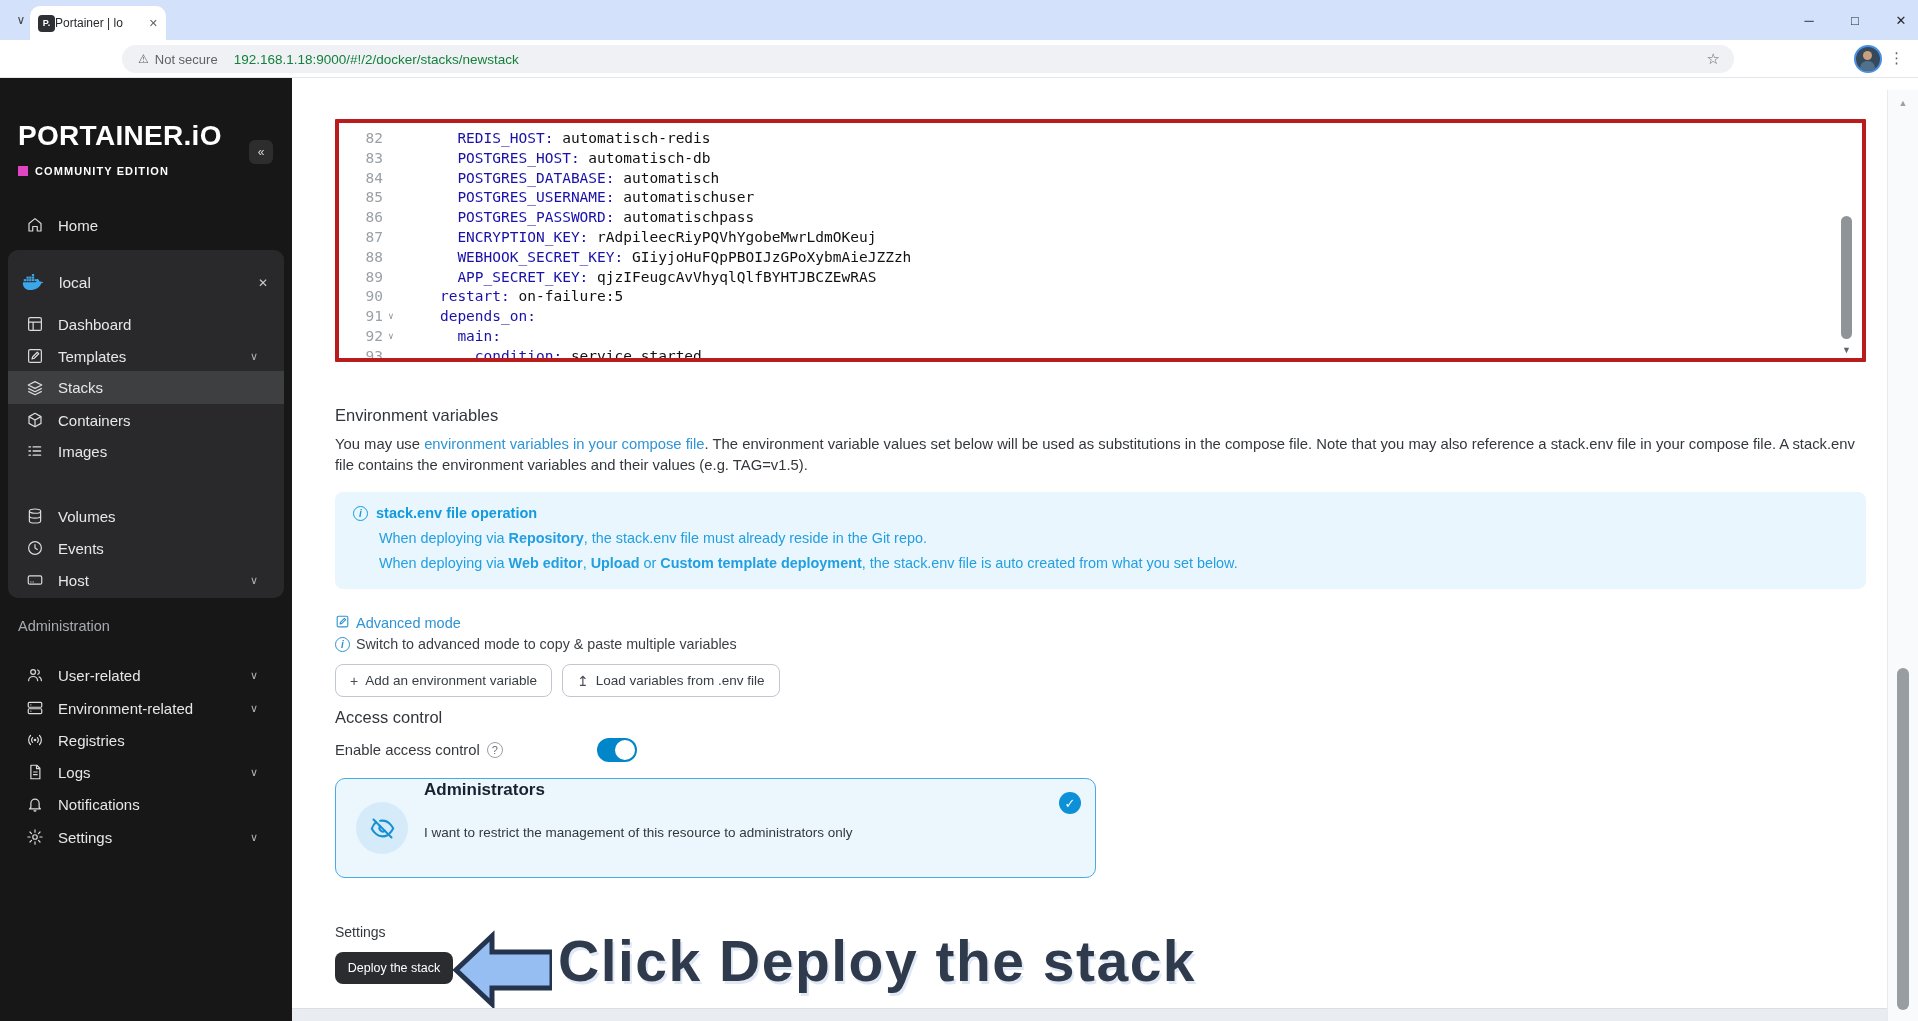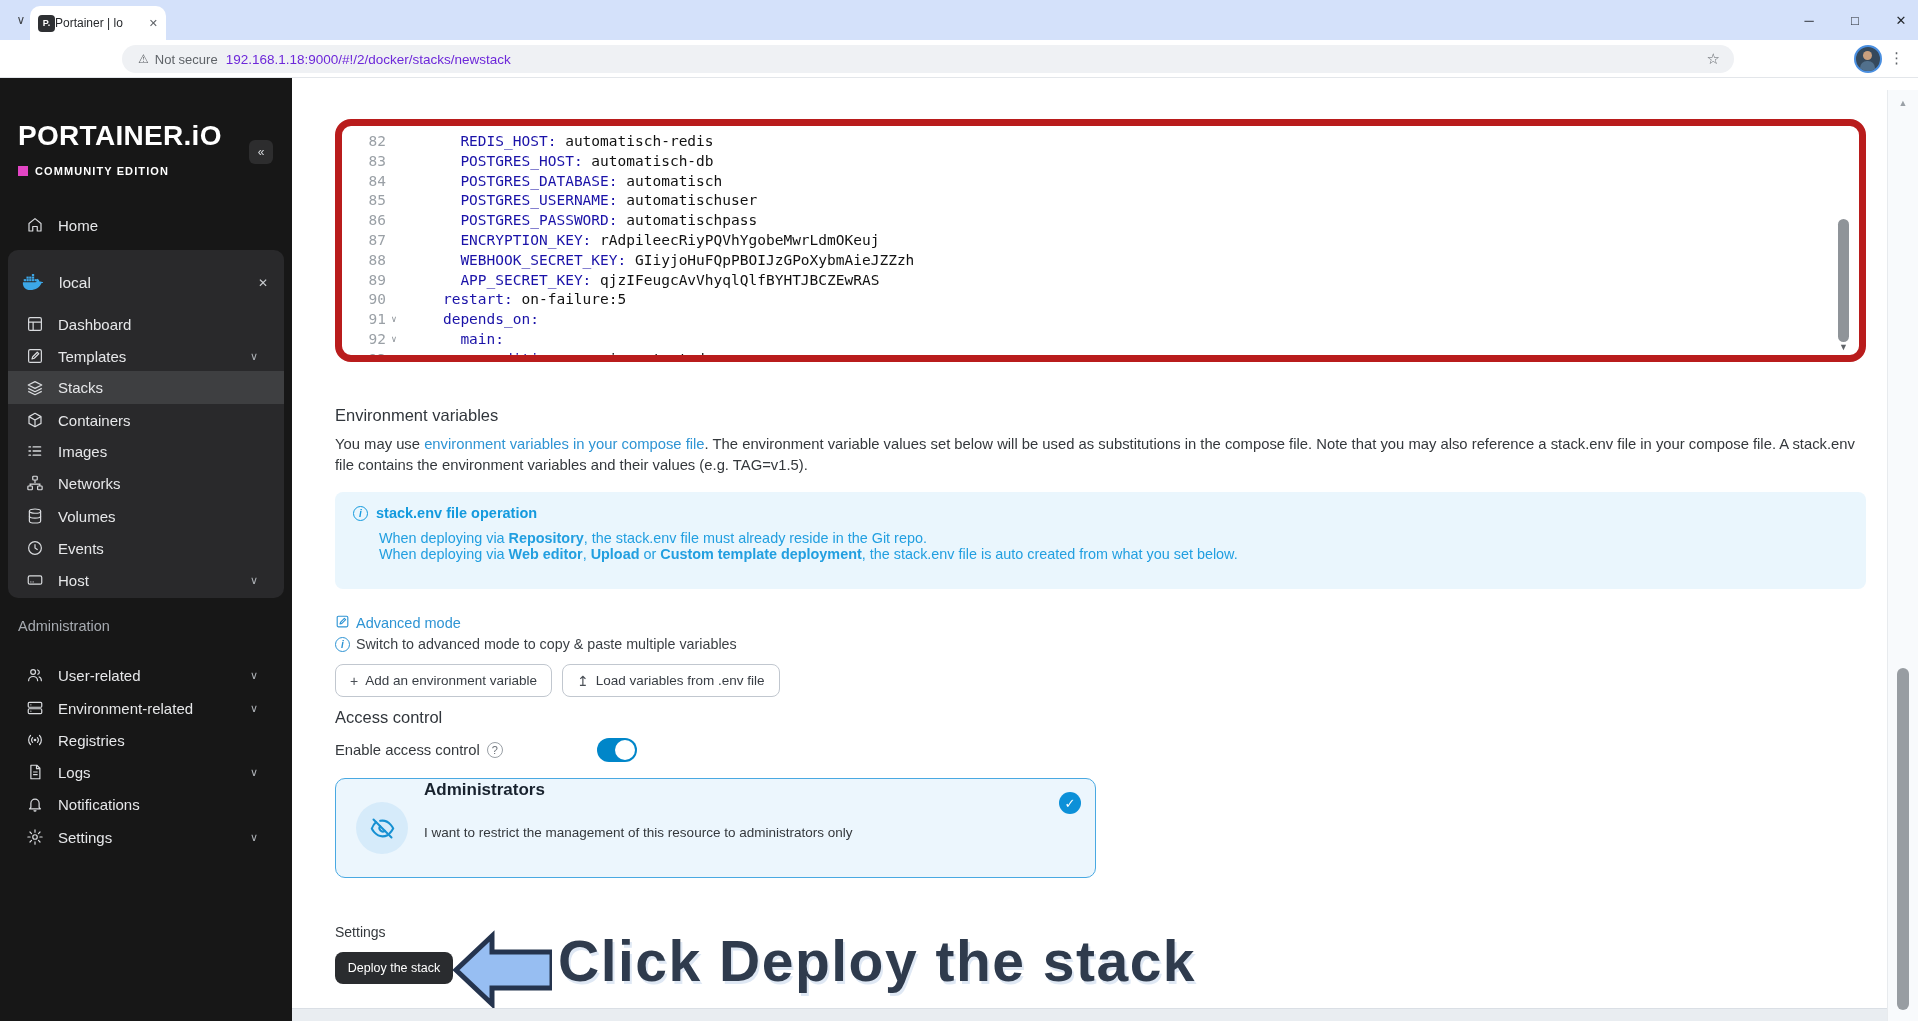"192.168.1.18:9000/#!/2/docker/stacks/new" .omnibox .url { color: #6d28d9 -> #15803d; margin-left: 8px -> 16px }
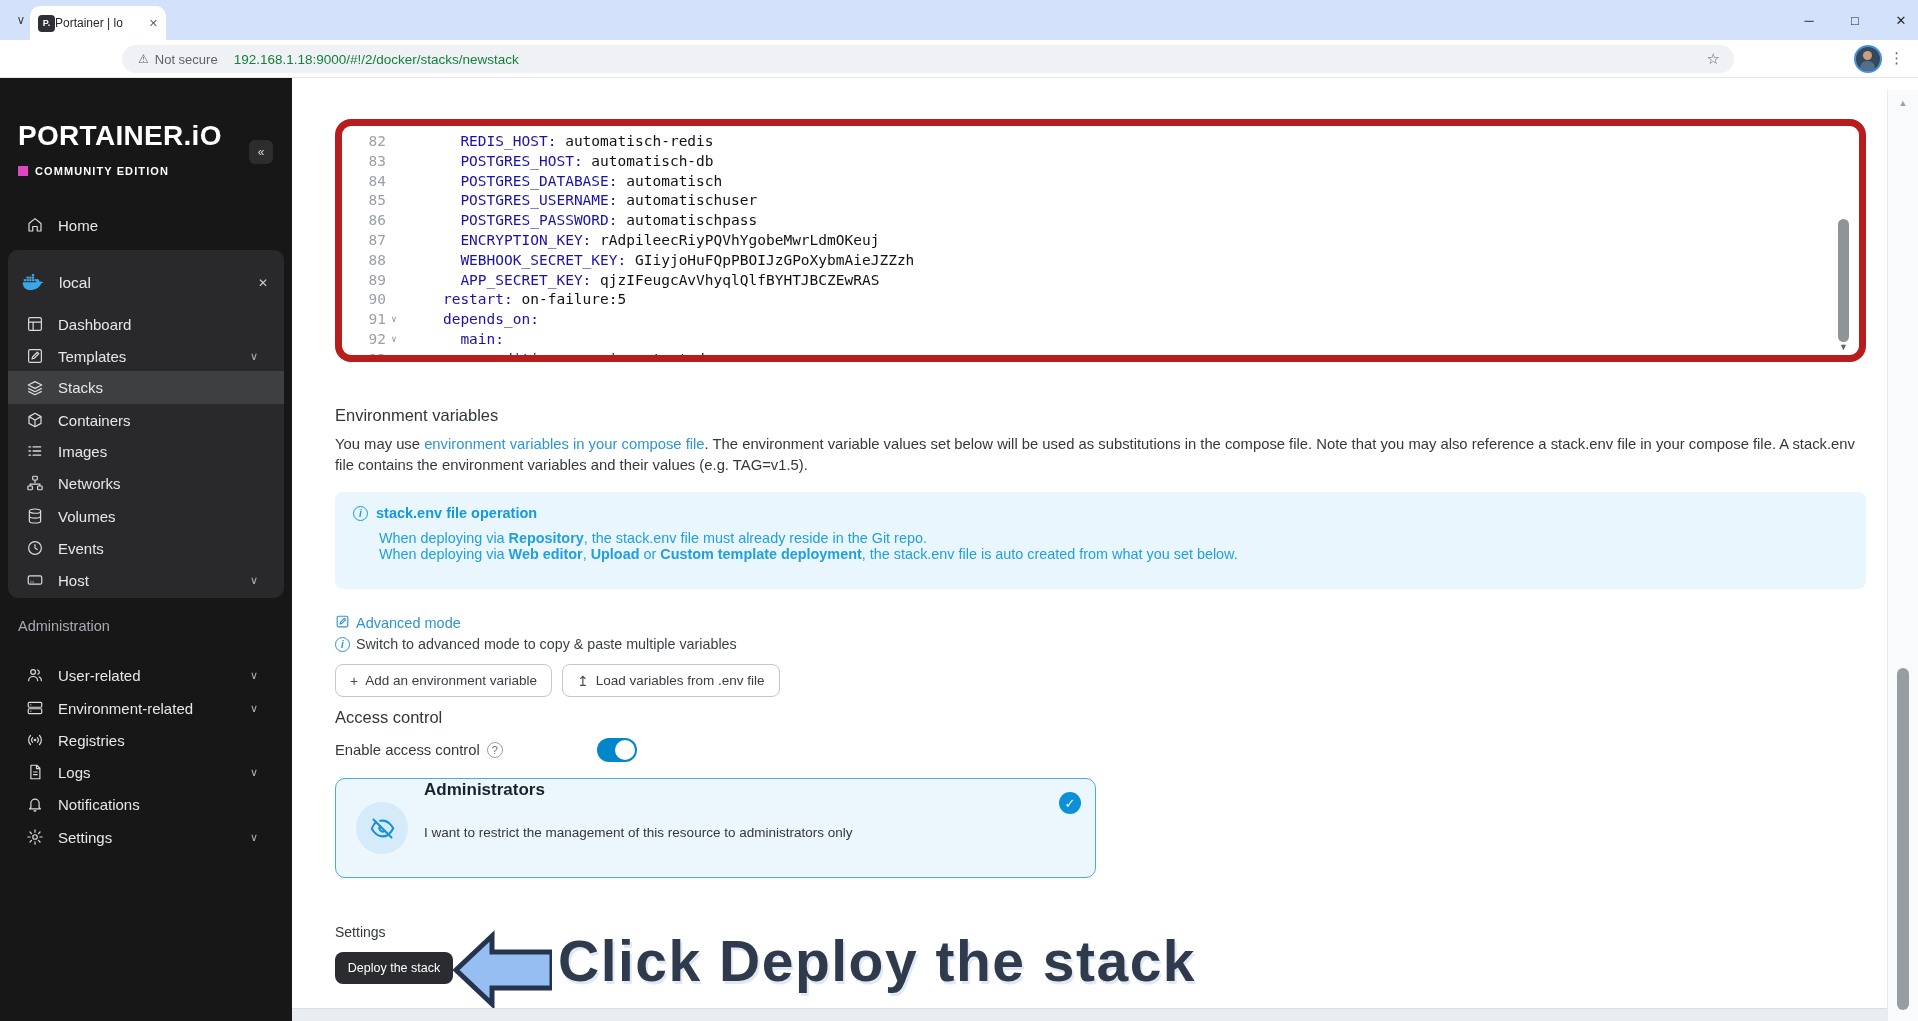"82" .editor { border: 7px solid #b91c1c -> 4px solid #b91c1c; border-radius: 16px -> 1px }
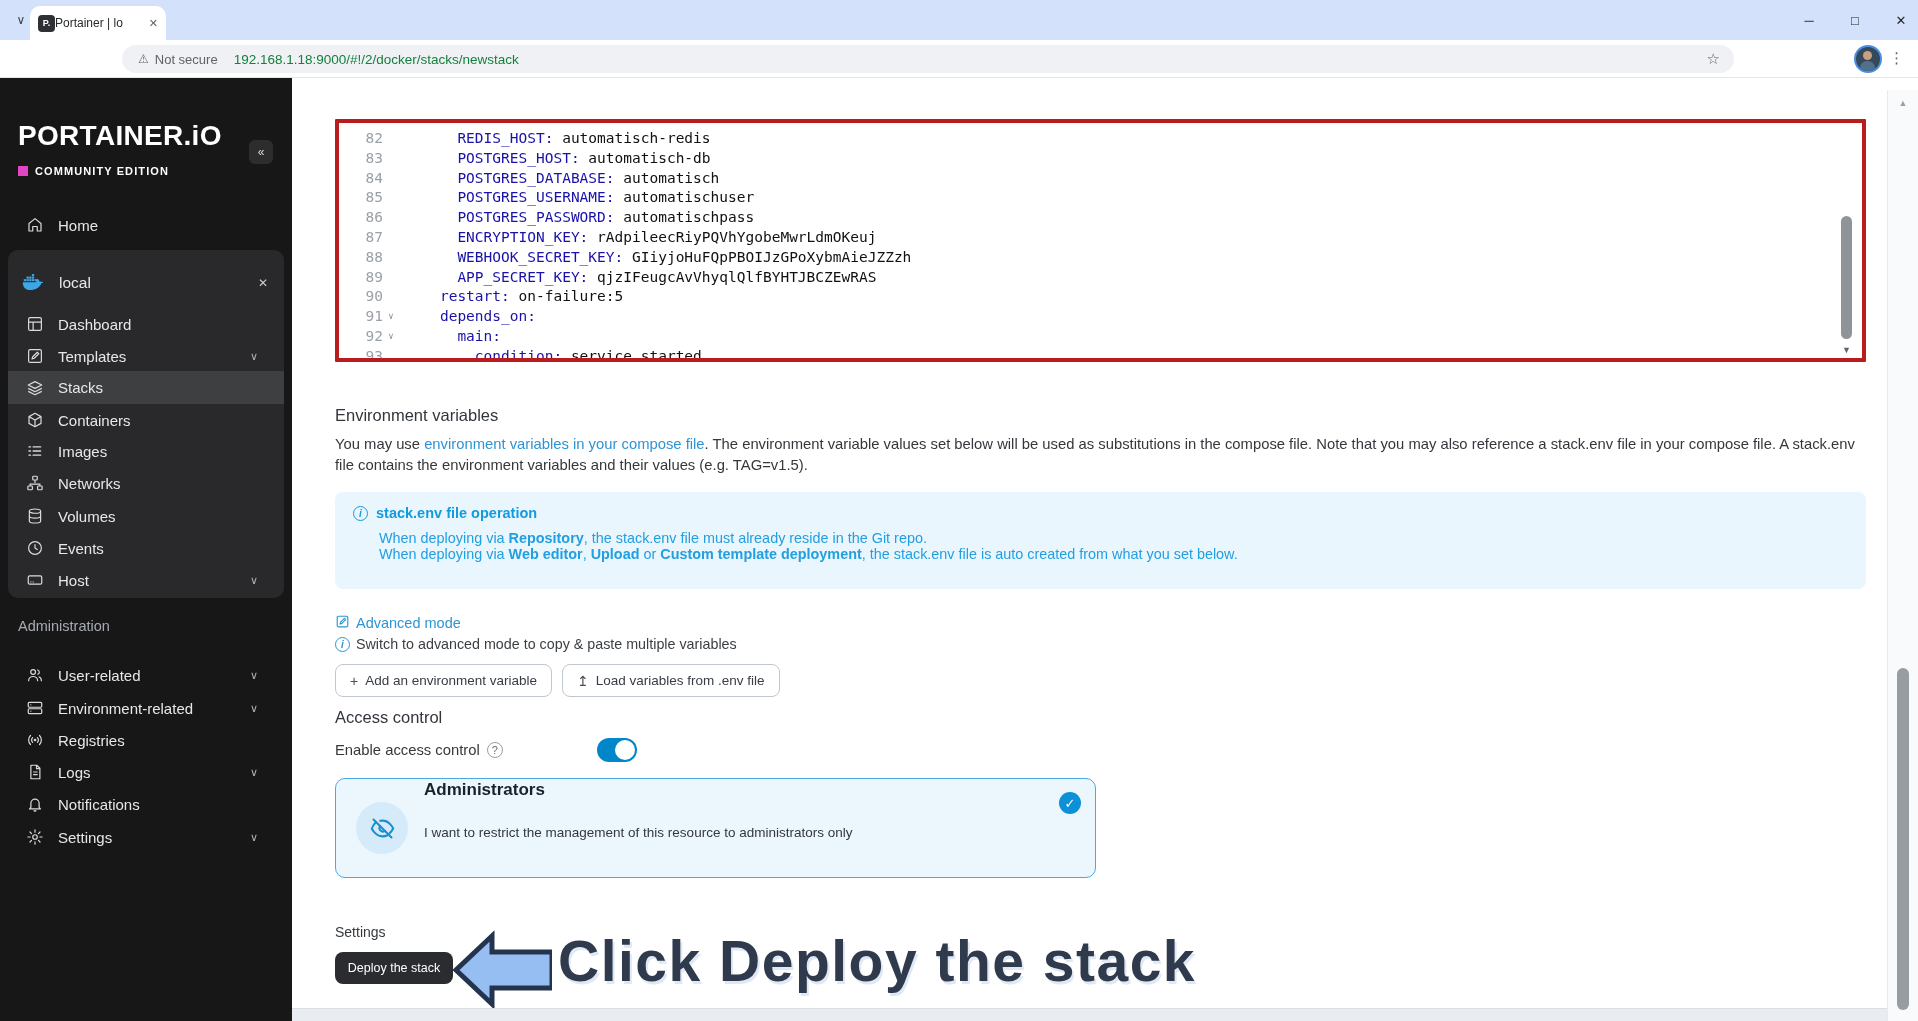"Networks" div.srow { html: <div> <span> <svg> <rect></rect> <rect></rect> <rect></rect> <path></path> </svg> </span> <span>Networks</span> </div> -> none }
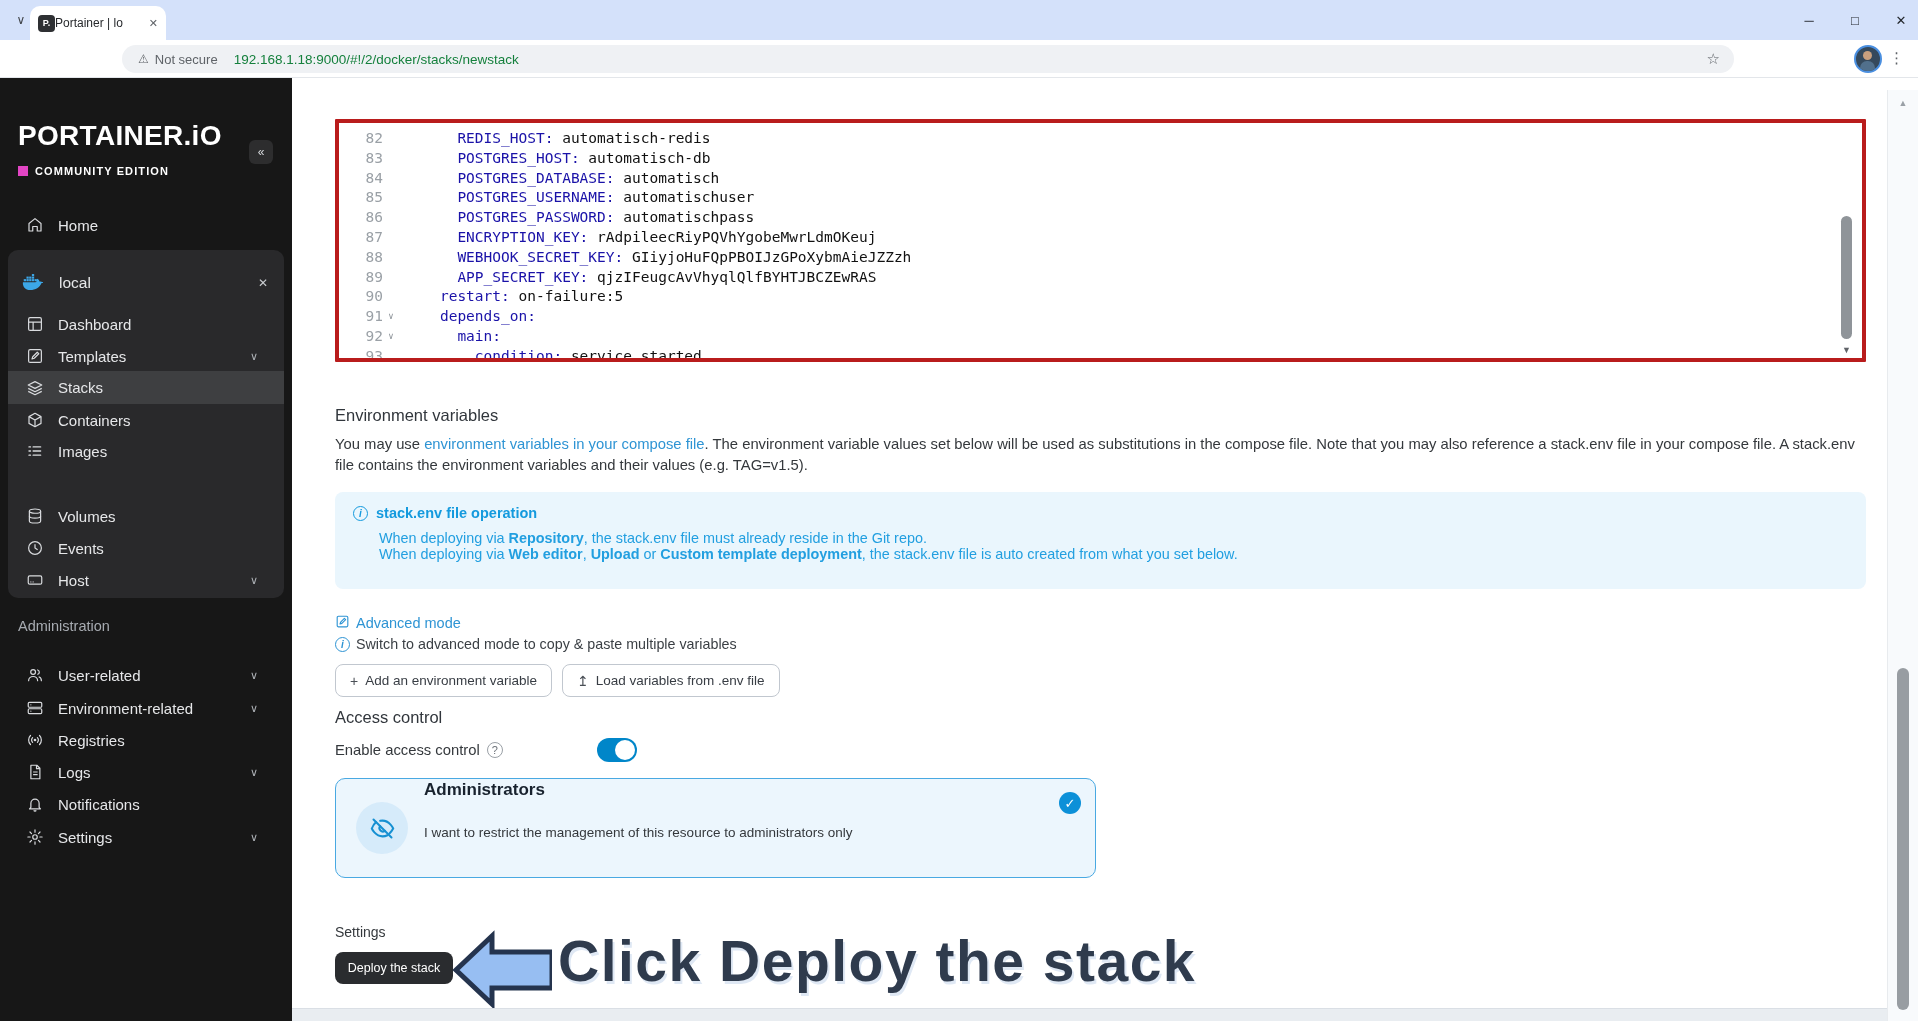"When deploying via Web editor," .info-line:last-child { margin-top: 0 -> 9px }
